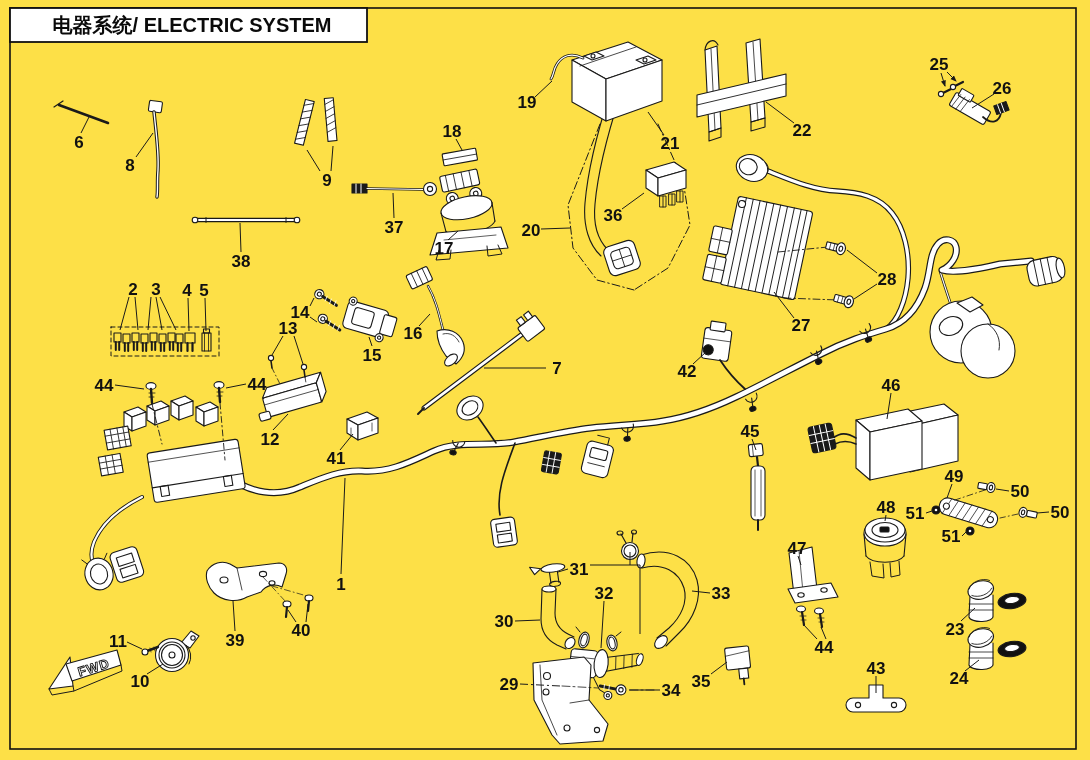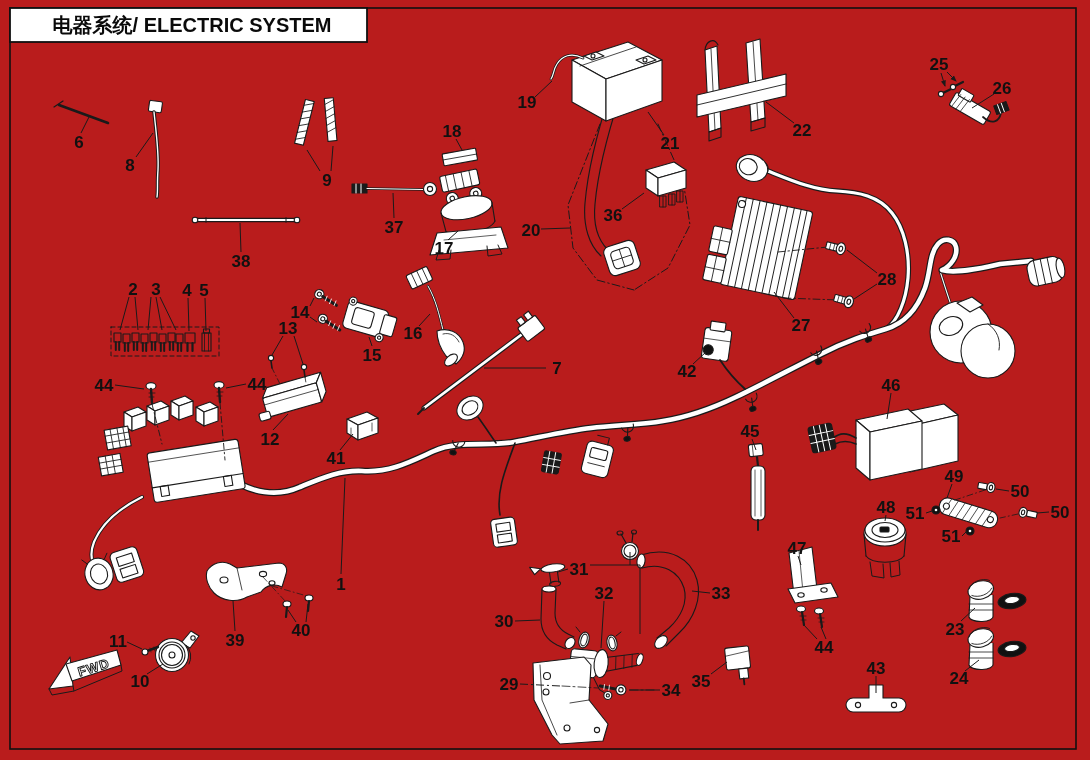"电器系统/ ELECTRIC SYSTEM" #page { background: #b91c1c -> #fde047 }
